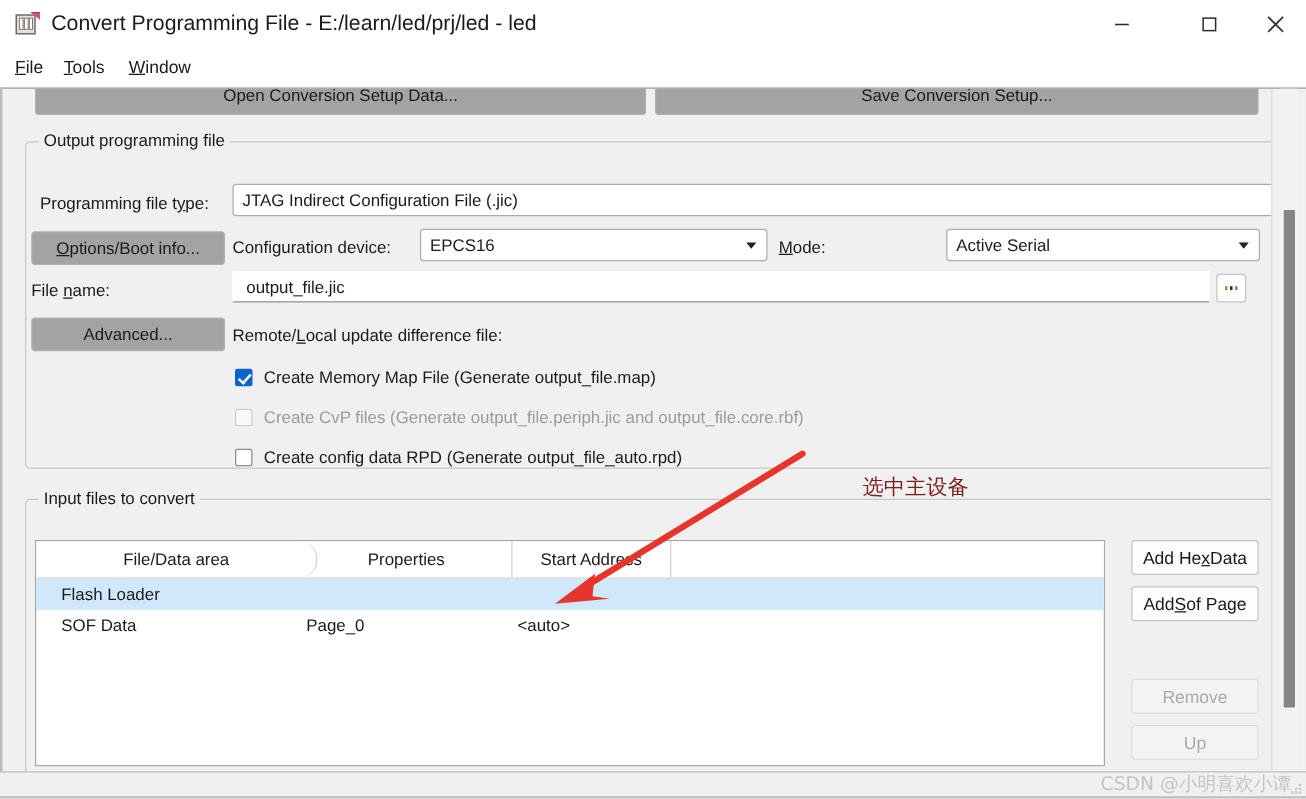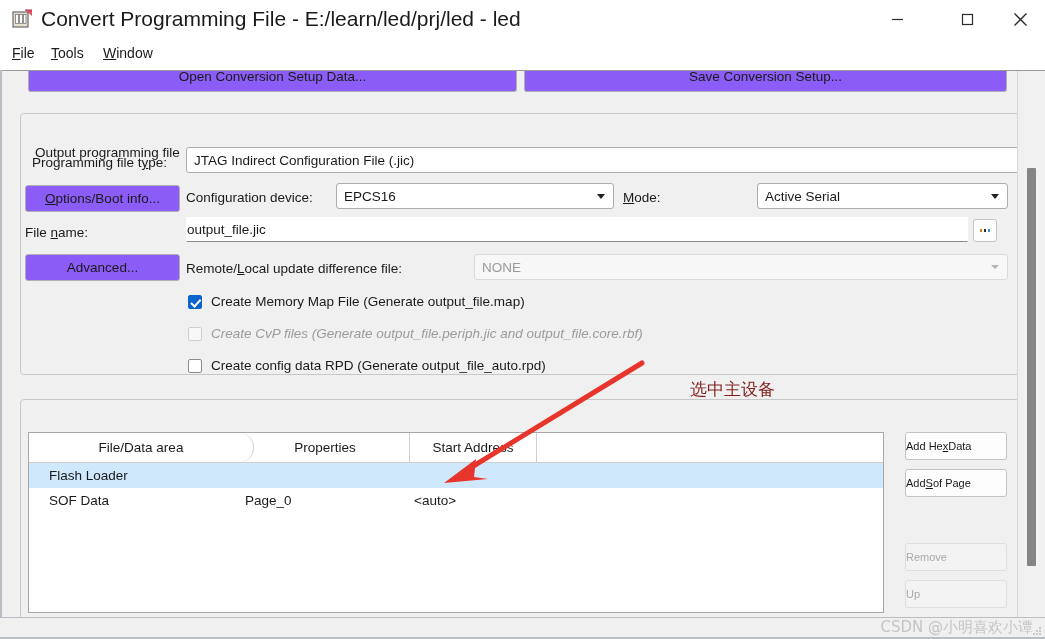"Convert Programming File -" .title-text { font-size: 21px -> 17px }
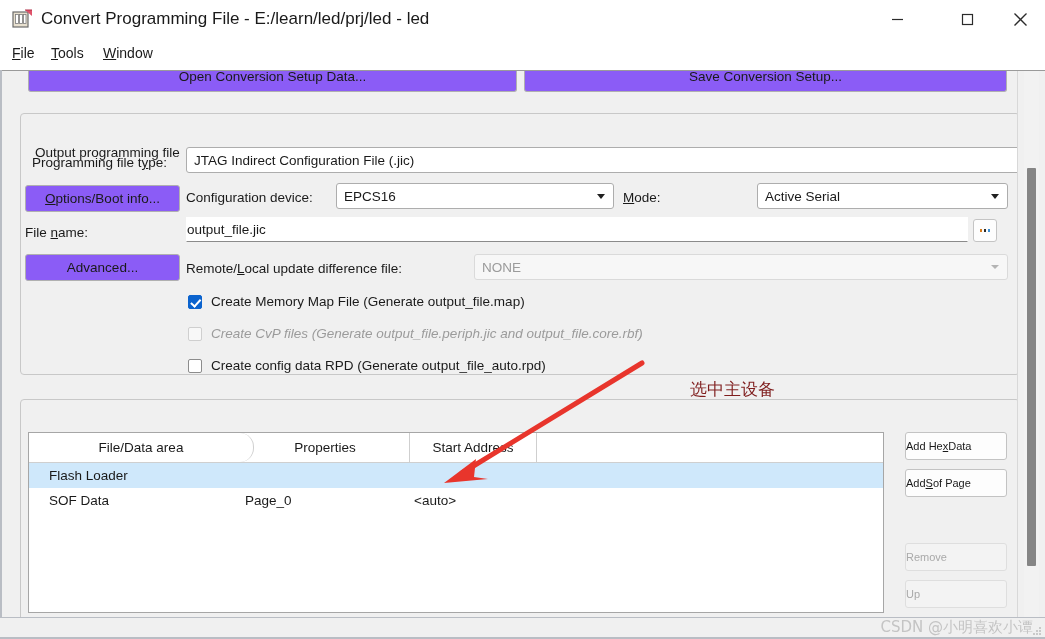"Open Conversion Setup Data..." .btn { background: #8b5cf6 -> #a3a3a3 }
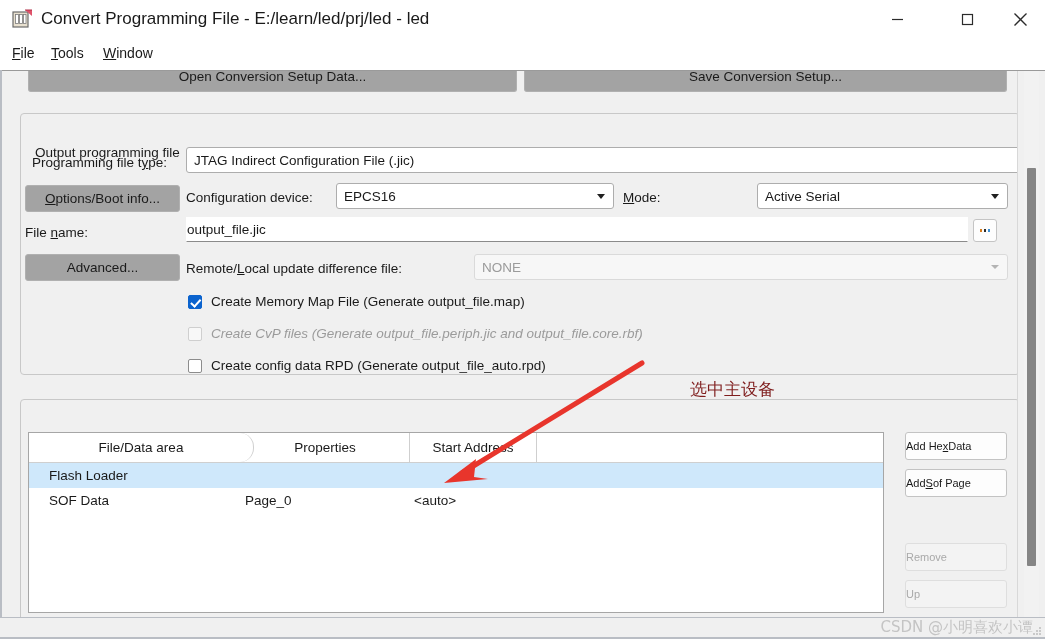"Output programming file" .group > .legend { margin-top: 40px -> none }
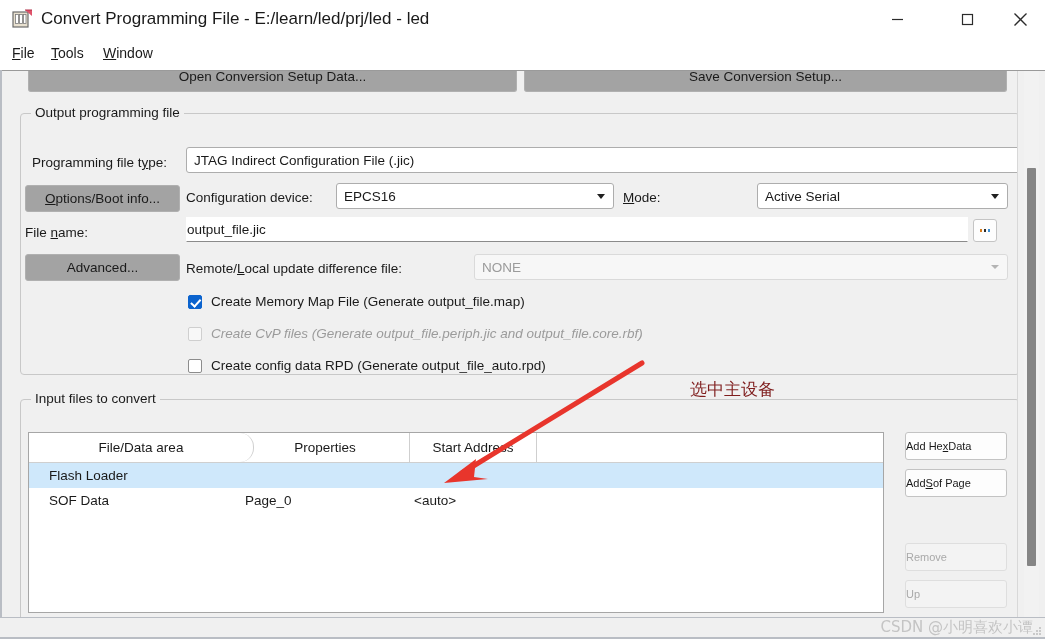"output_file.jic" .field-underline { padding-left: 0 -> 10px }
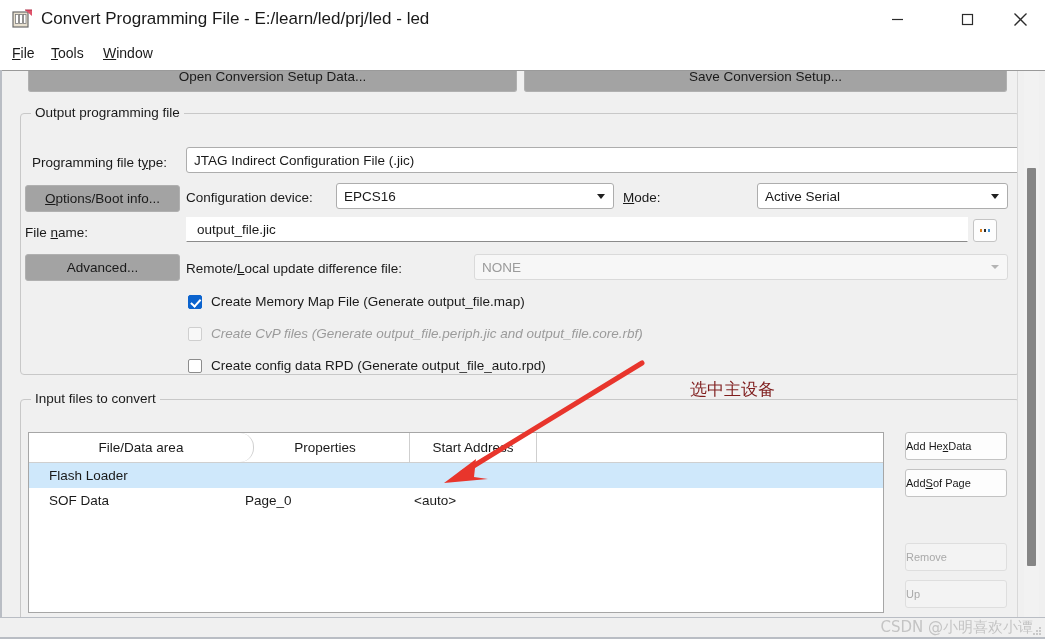"NONE" div.combo { html: <div> <span>NONE</span> <span></span> </div> -> none }
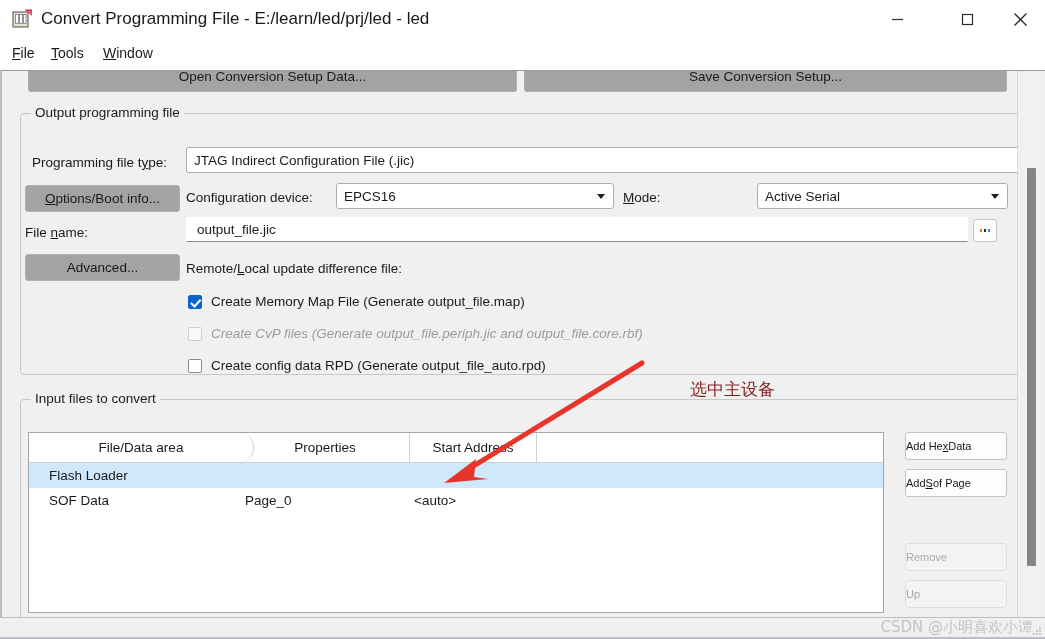"Create CvP files (Generate" div.cb-row { font-style: italic -> none }
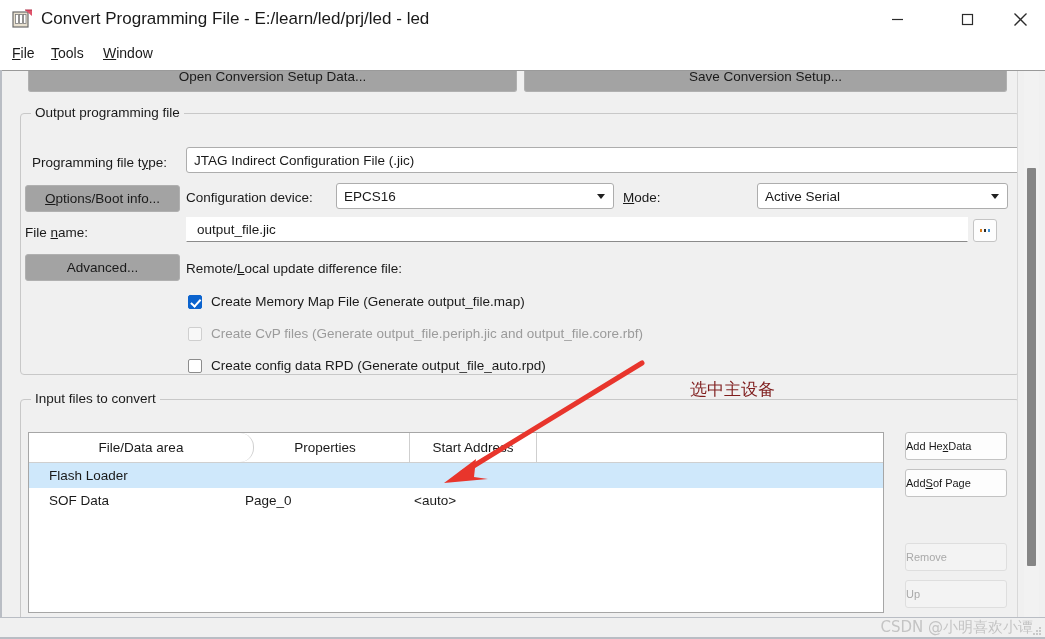"Add He" .sbtn { font-size: 11px -> 14px; justify-content: none -> center }
